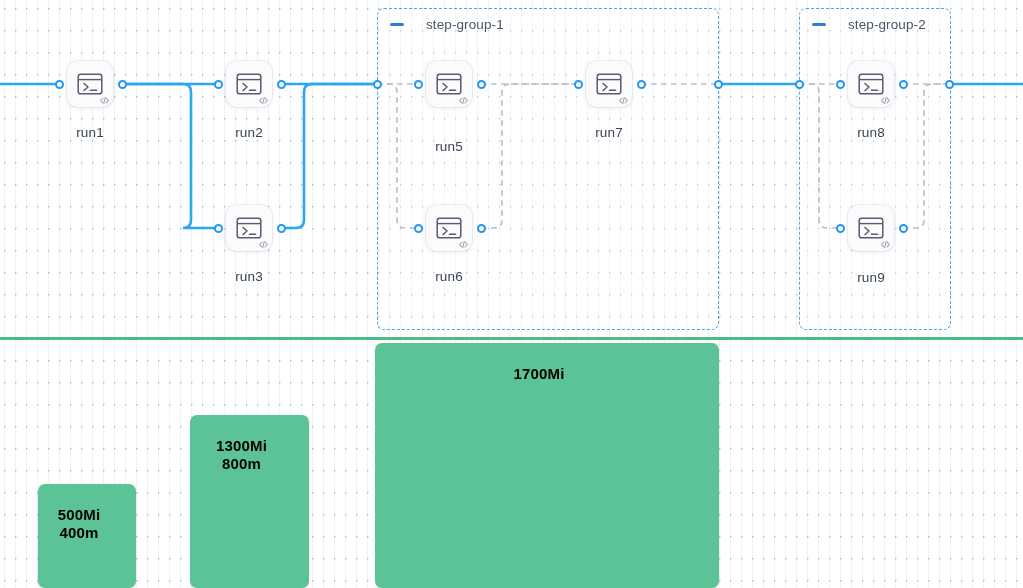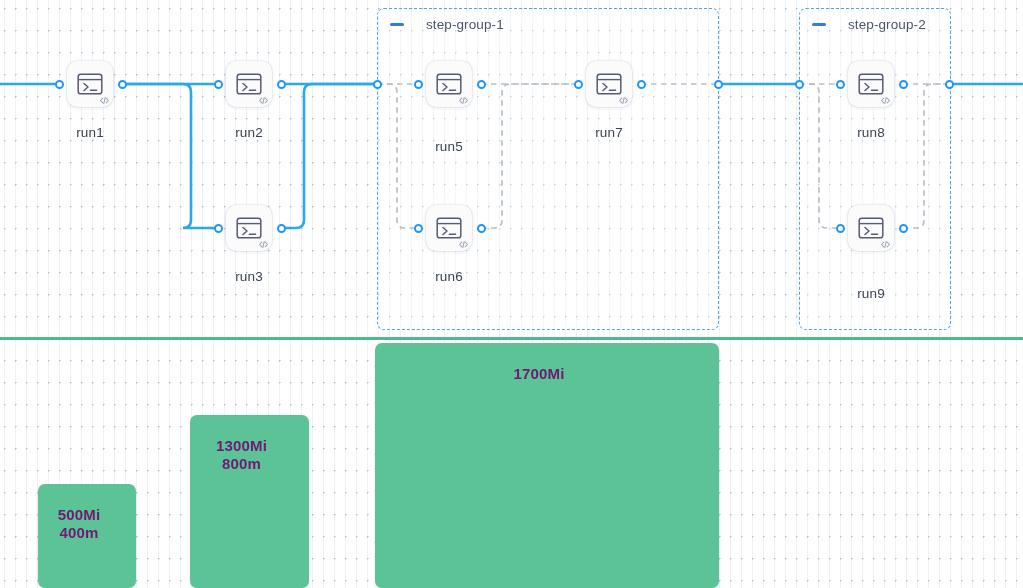"run9" div.node-label { top: 286px -> 270px }
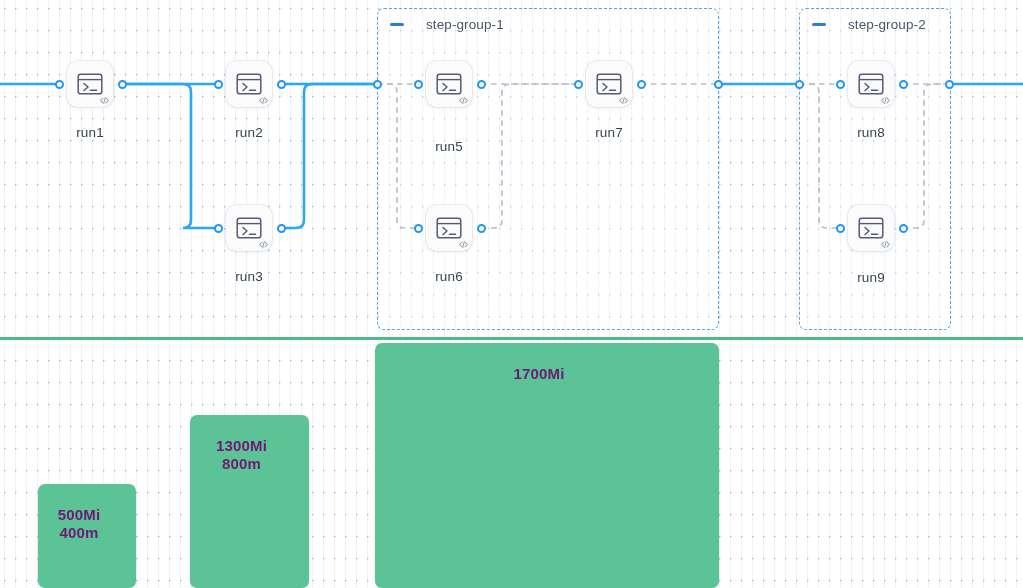"1700Mi" .bar-text { color: #701a75 -> #000000 }
